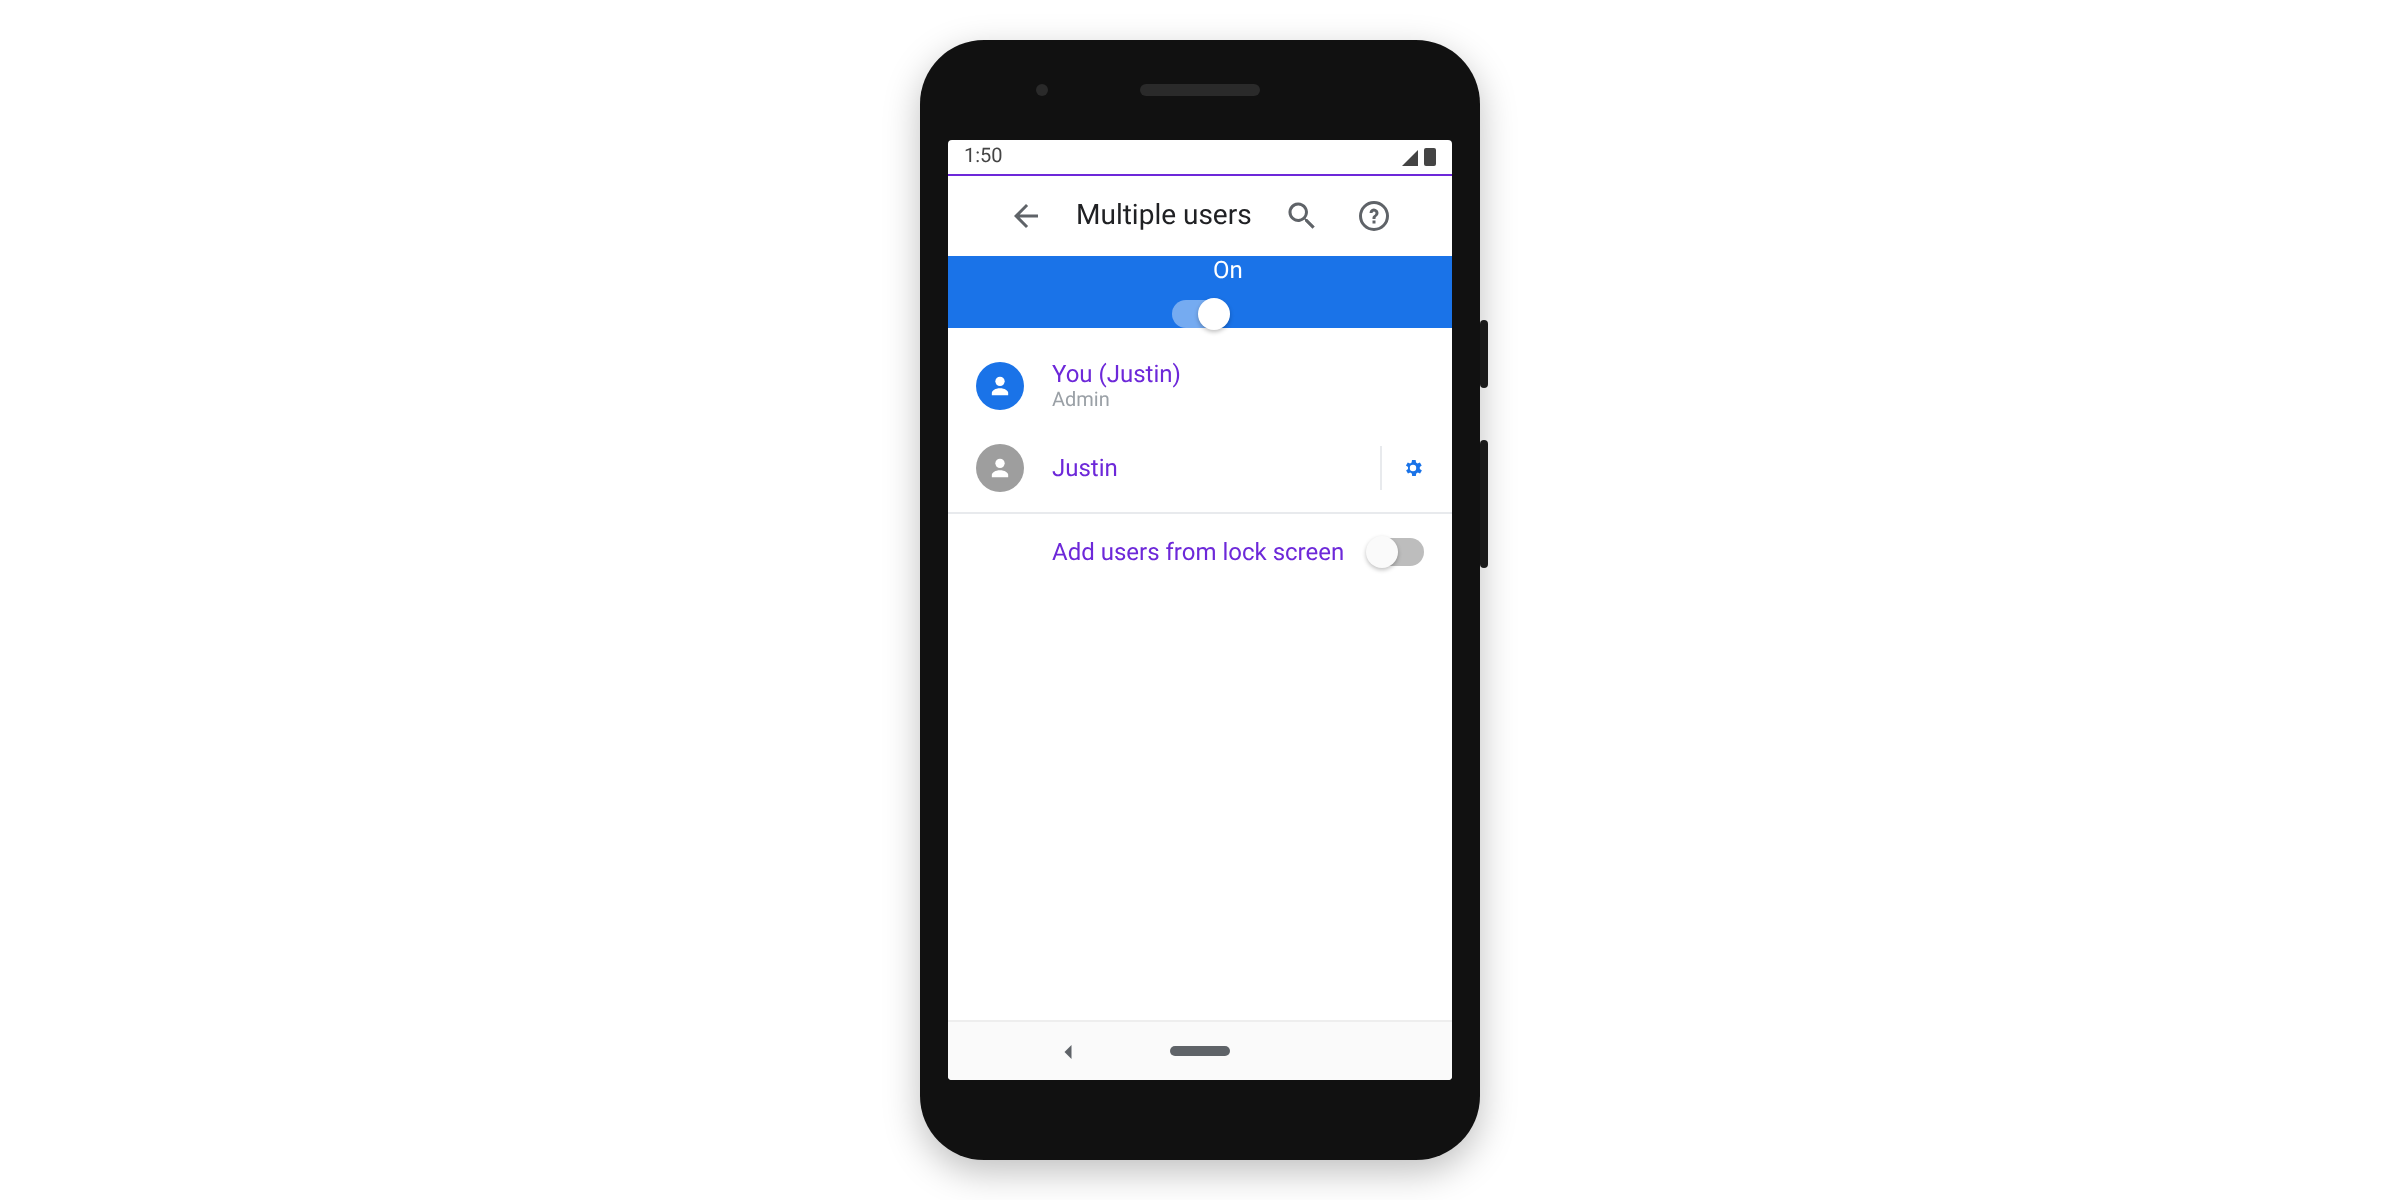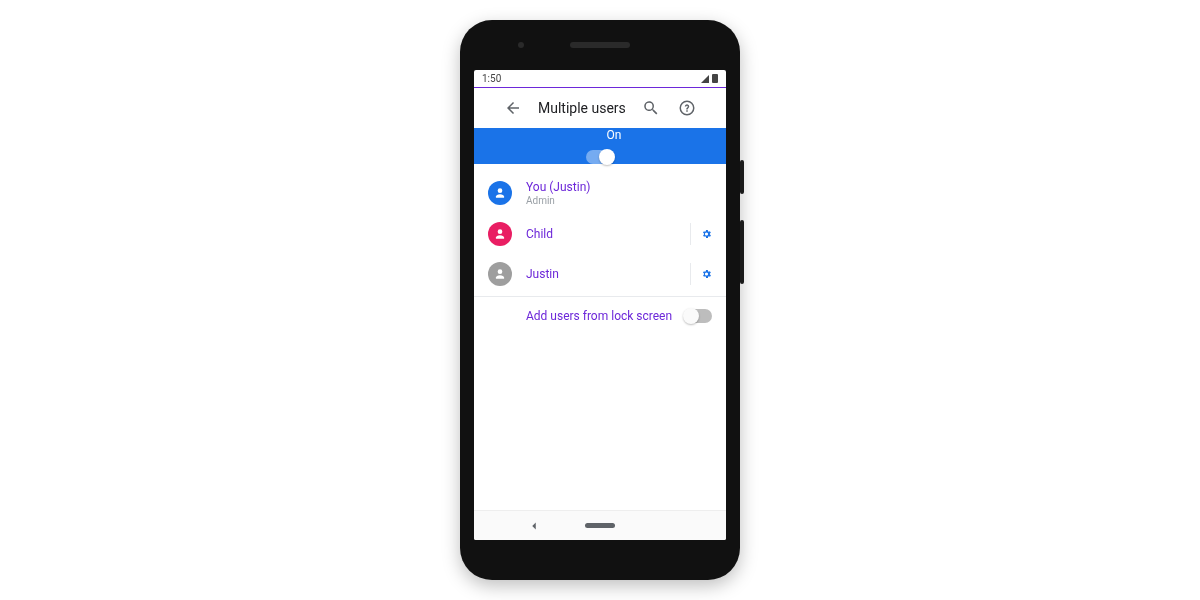"Child" div.row { html: <div> <div> <svg> <circle></circle> <path></path> </svg> </div> <div> <div>Child</div> </div> <div> <svg> <path></path> </svg> </div> </div> -> none }
